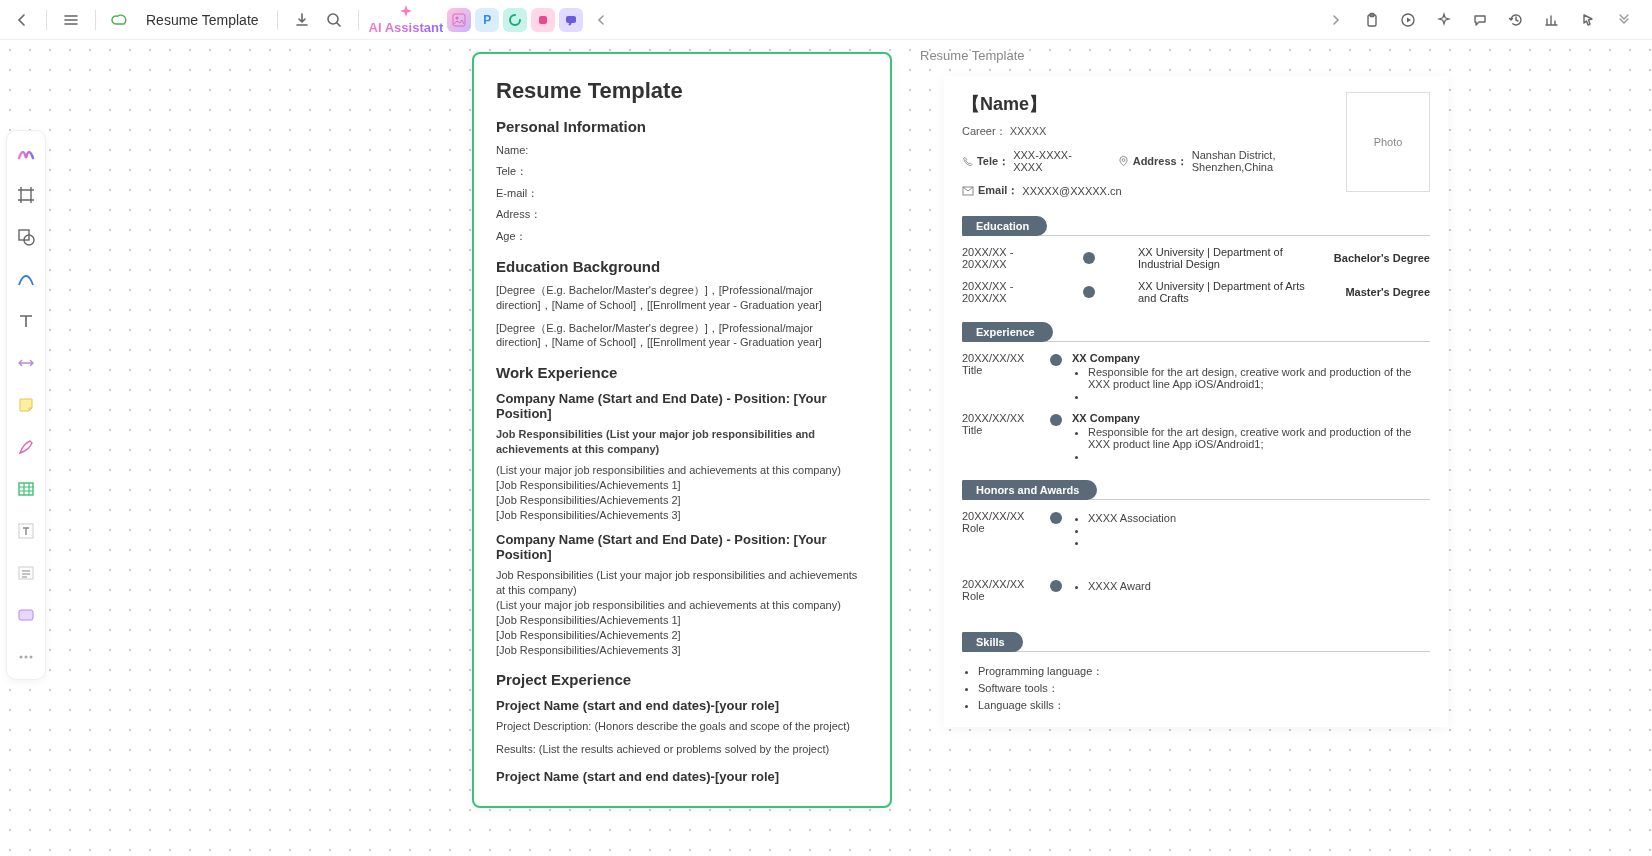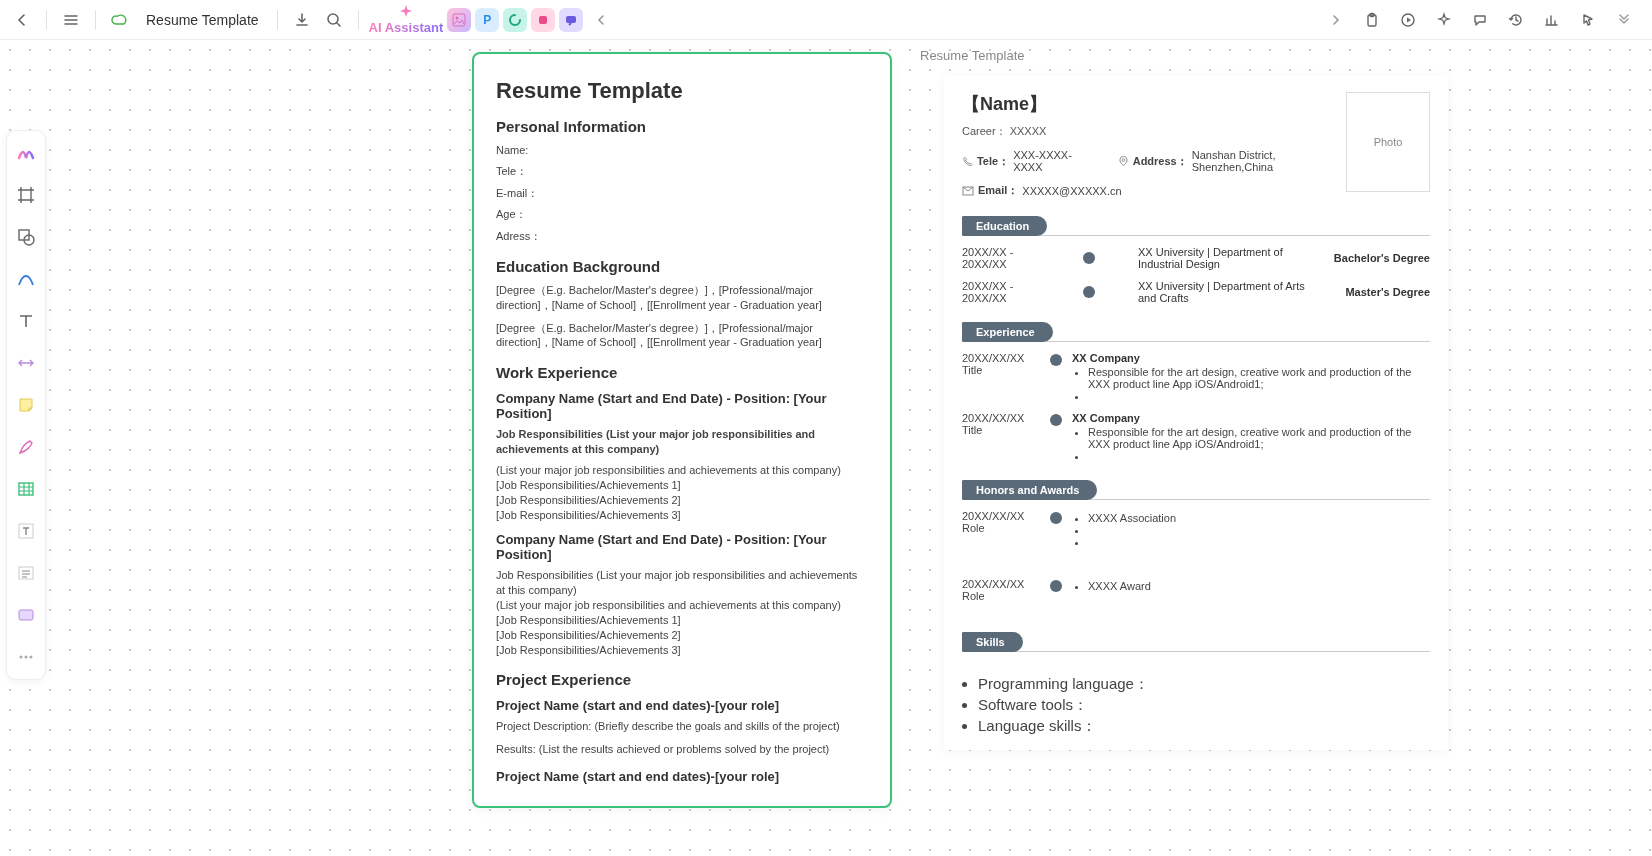"Age：" div.line { order: before "Adress：" -> after "Adress：" }
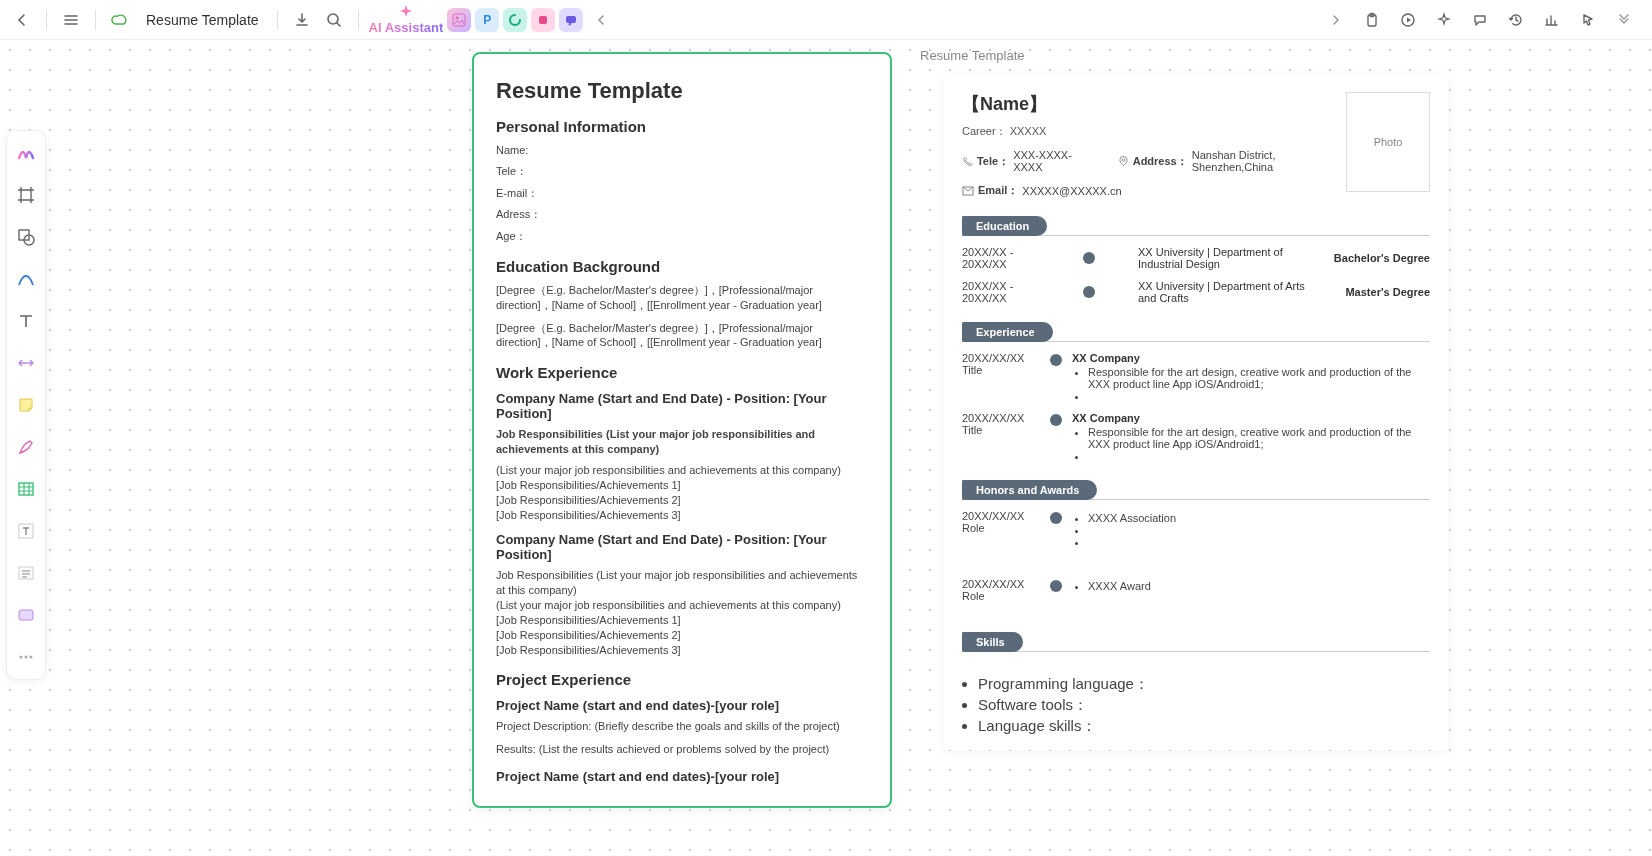"Programming language：" .card2 ul.skills { font-size: 15px -> 11px; margin-top: 23px -> 12px }
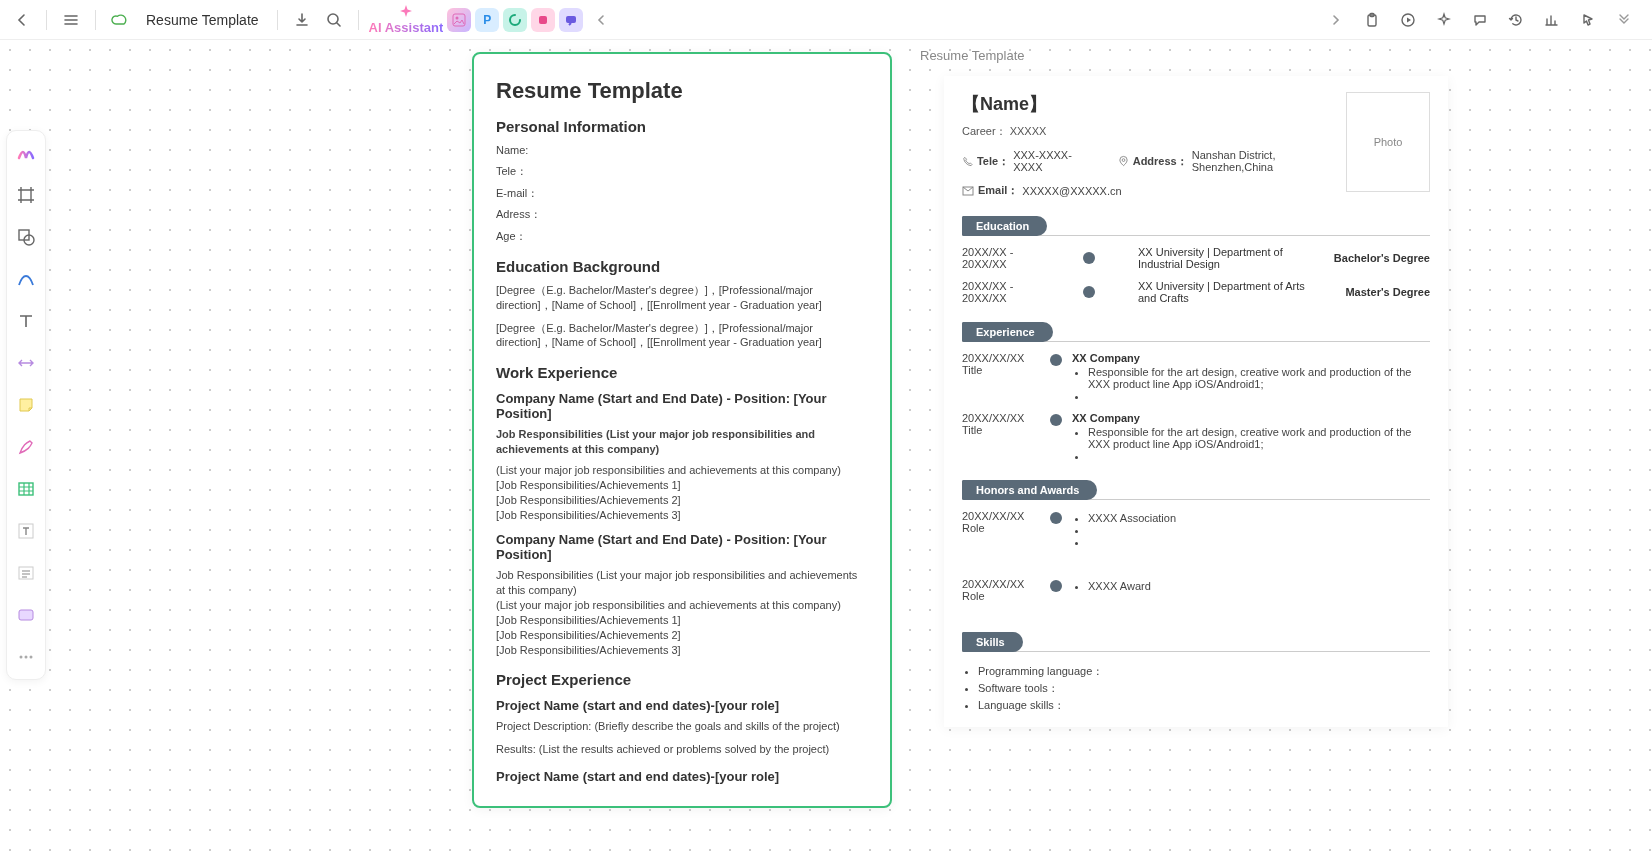"Project Description: (Briefly describe" div.small { text: Briefly describe the goals and skills -> Honors describe the goals and scope }
